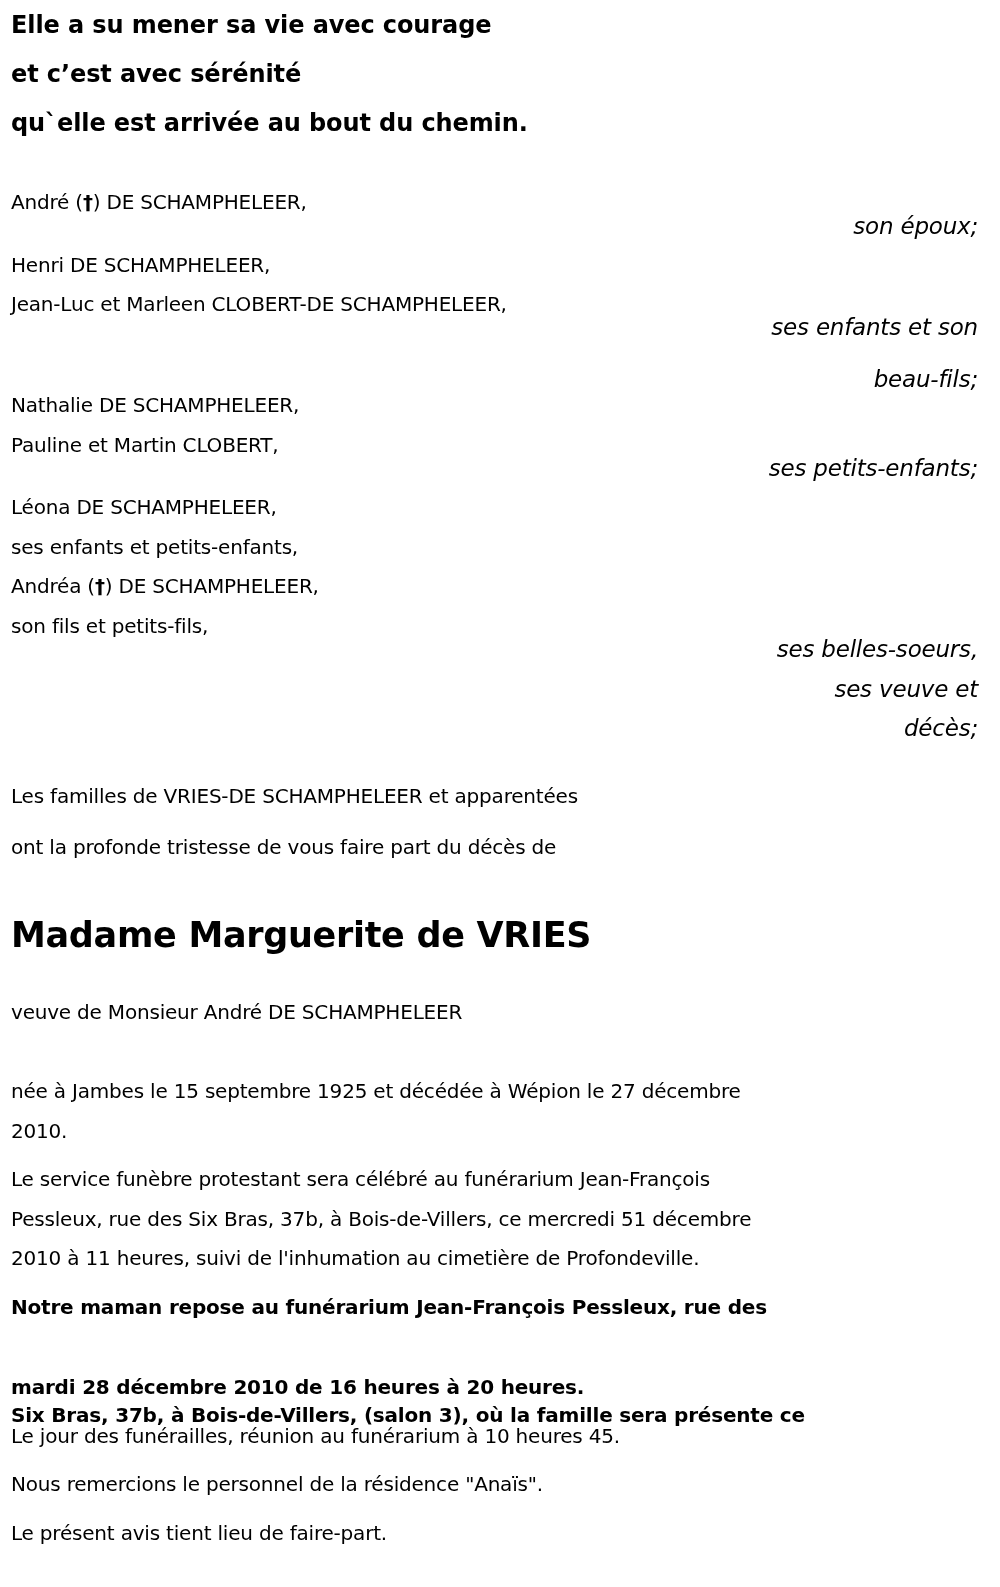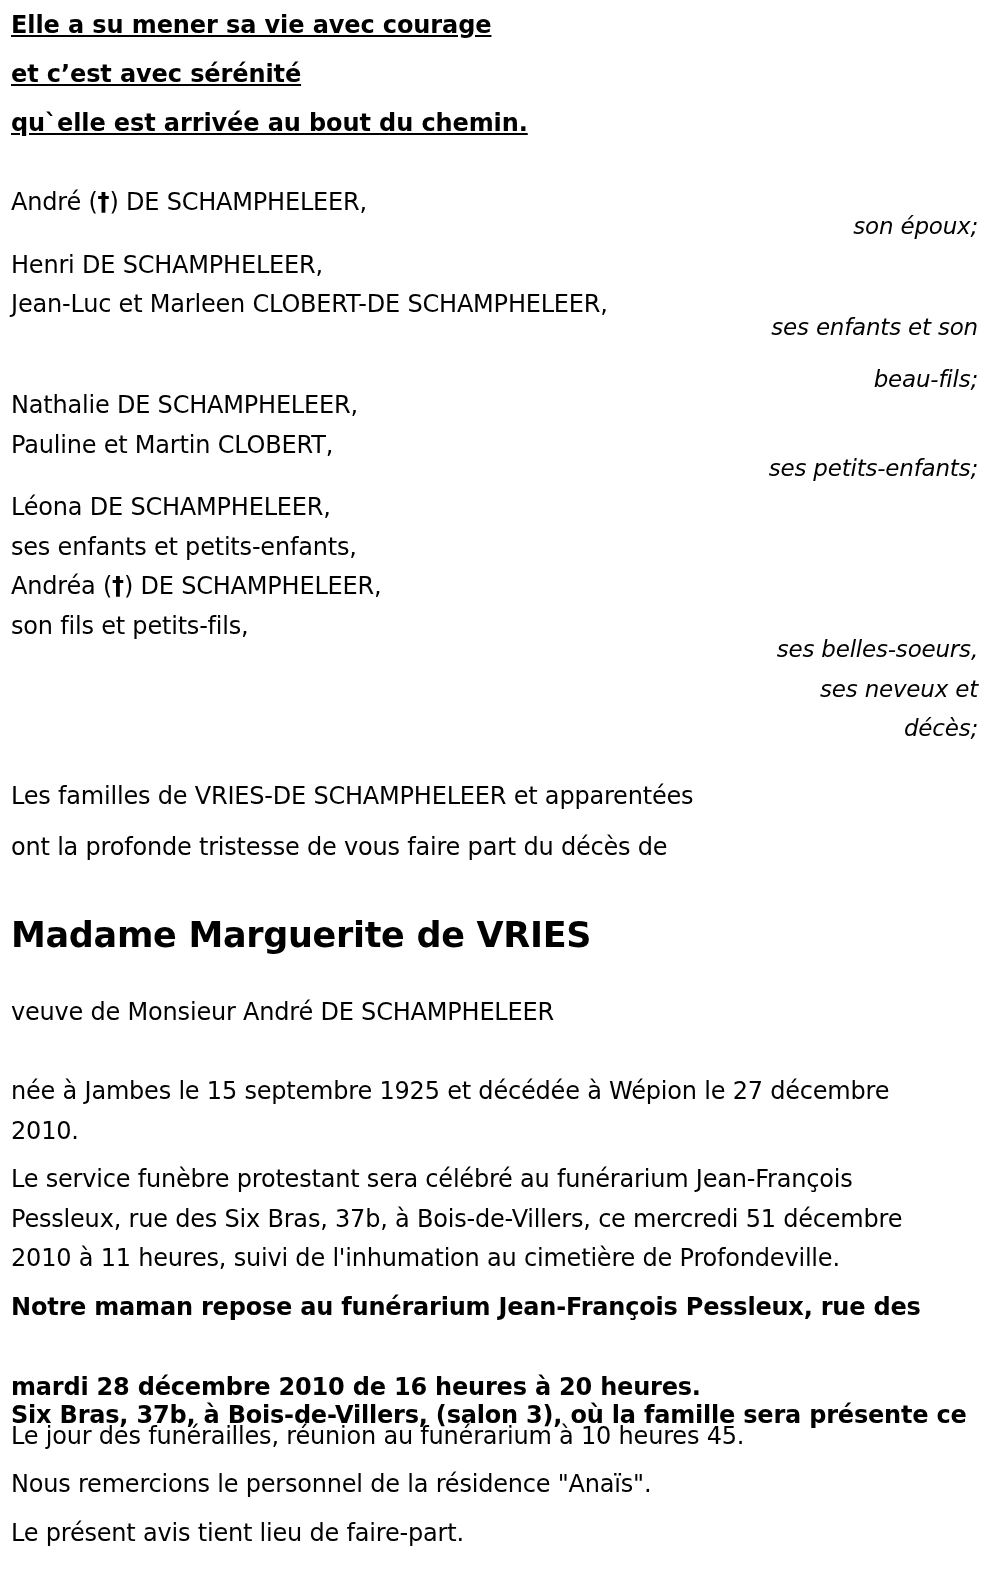"Elle a su mener sa" .poem { text-decoration: underline -> none }
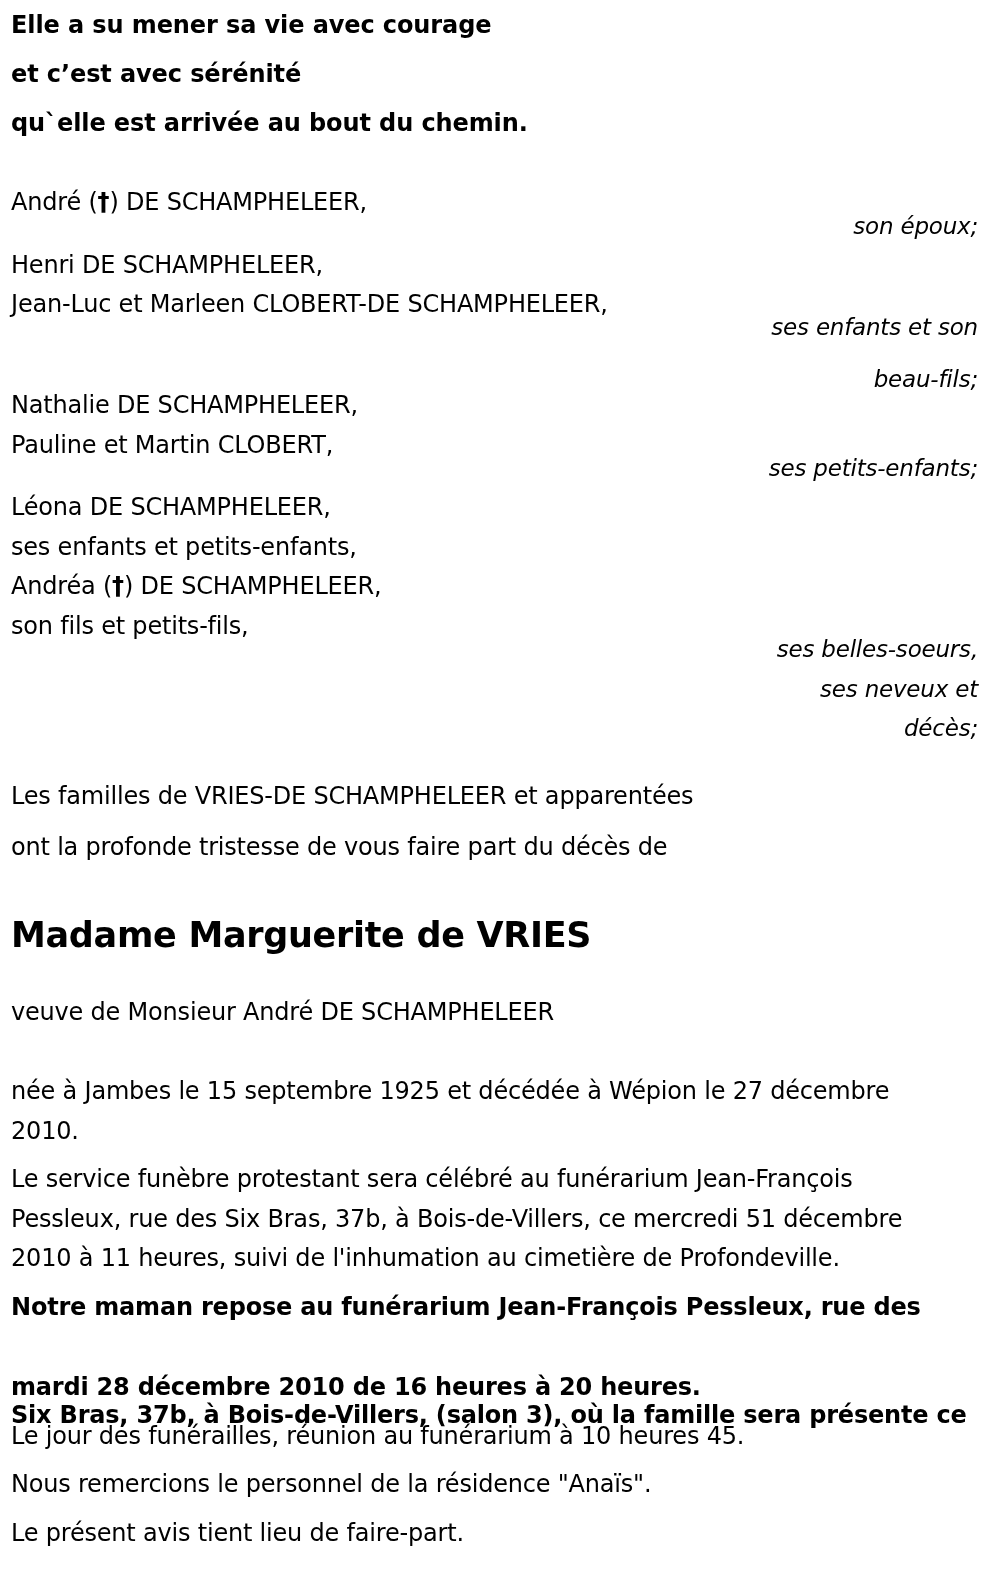"André (†) DE SCHAMPHELEER," .line { font-size: 24px -> 20px }
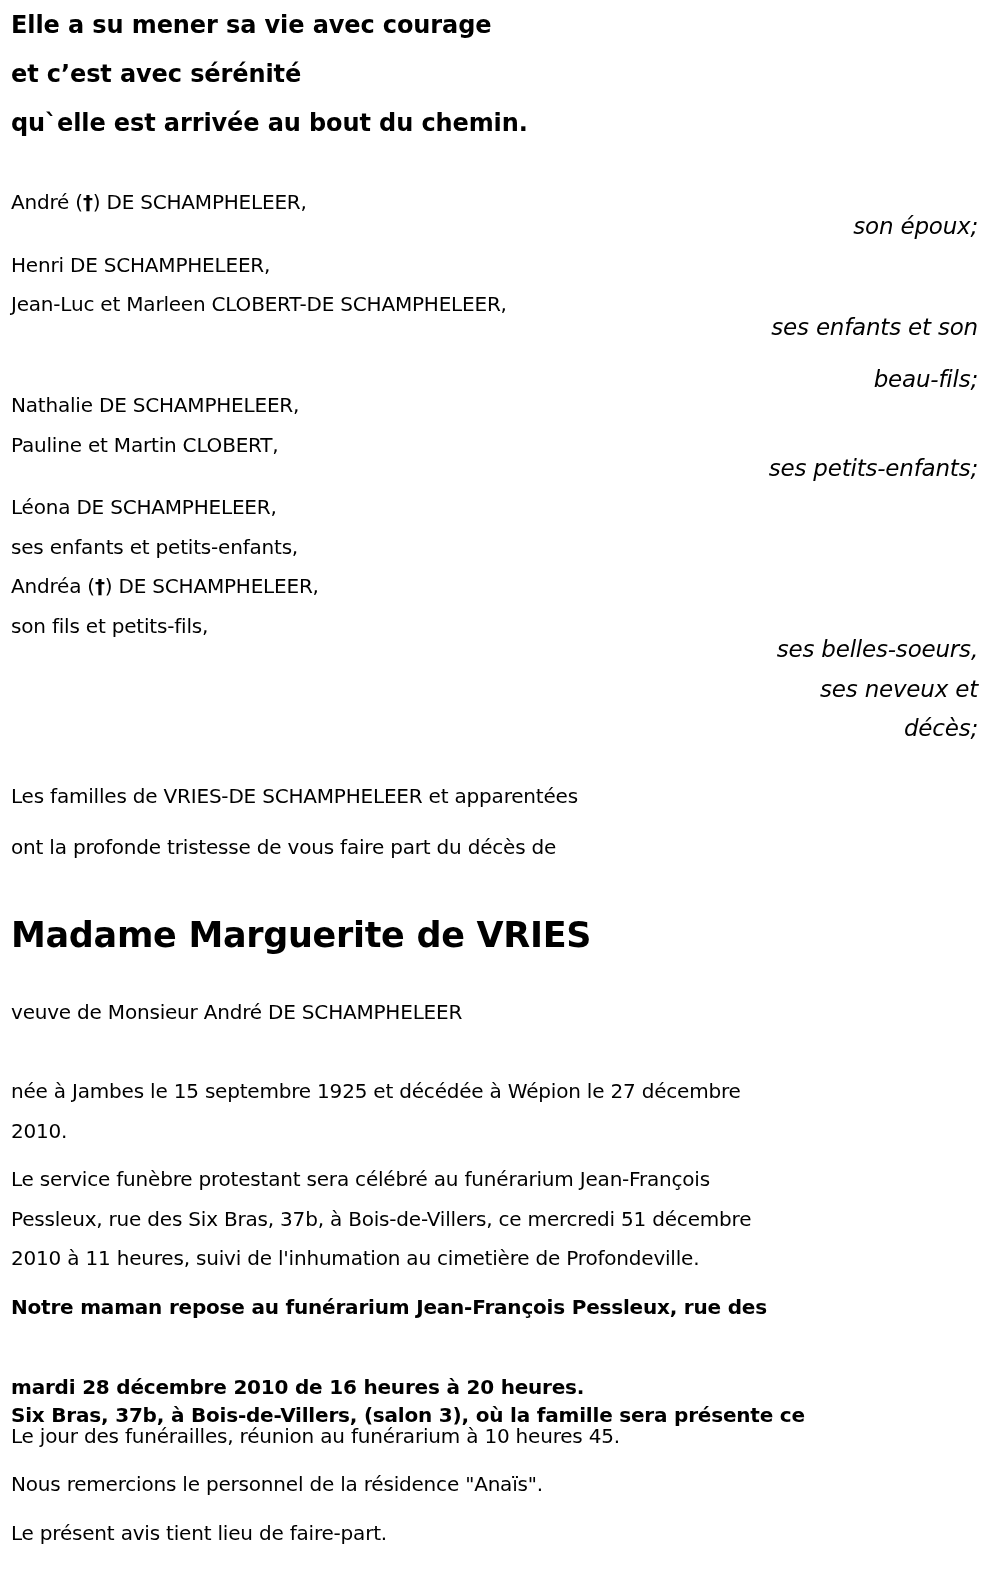"ses neveux et" div.rel { text: neveux -> veuve }
